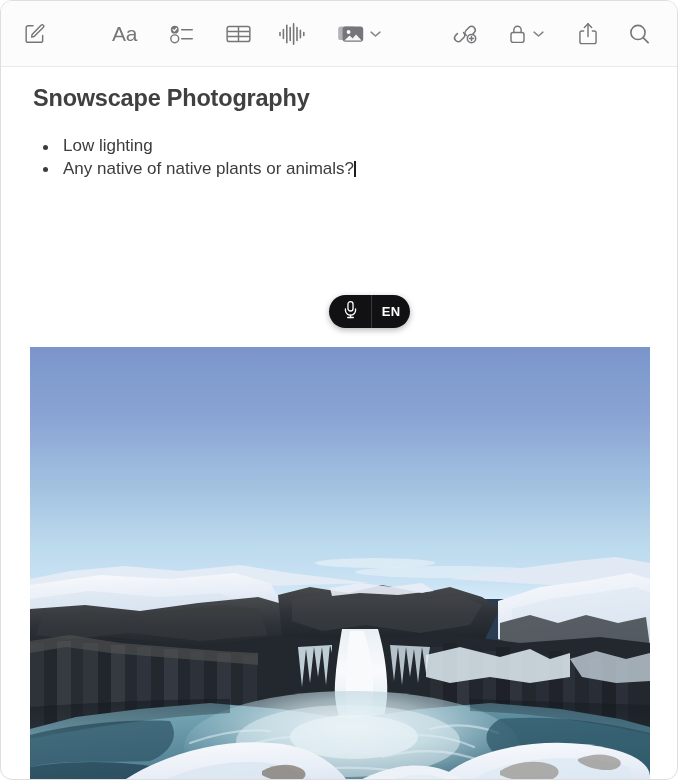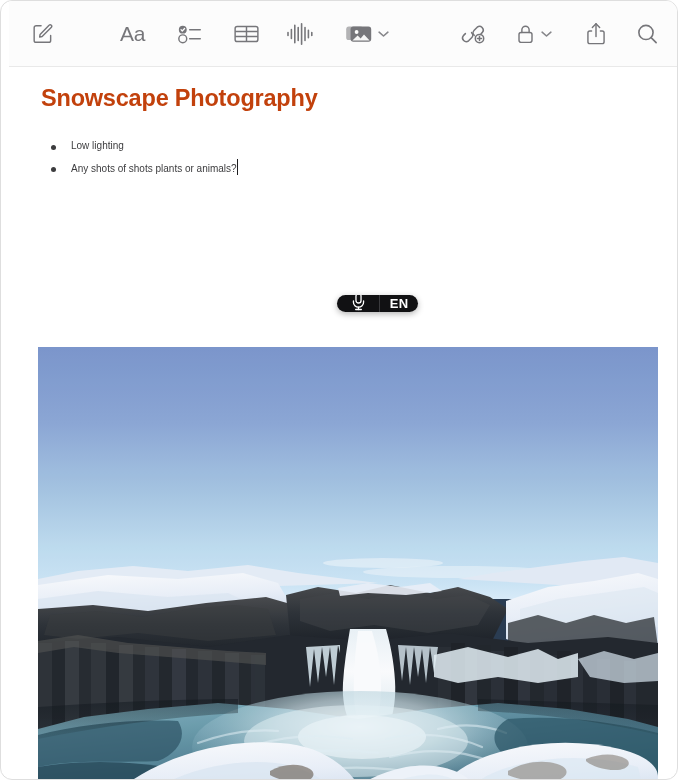"Aa" #window { padding-left: 8px -> none }
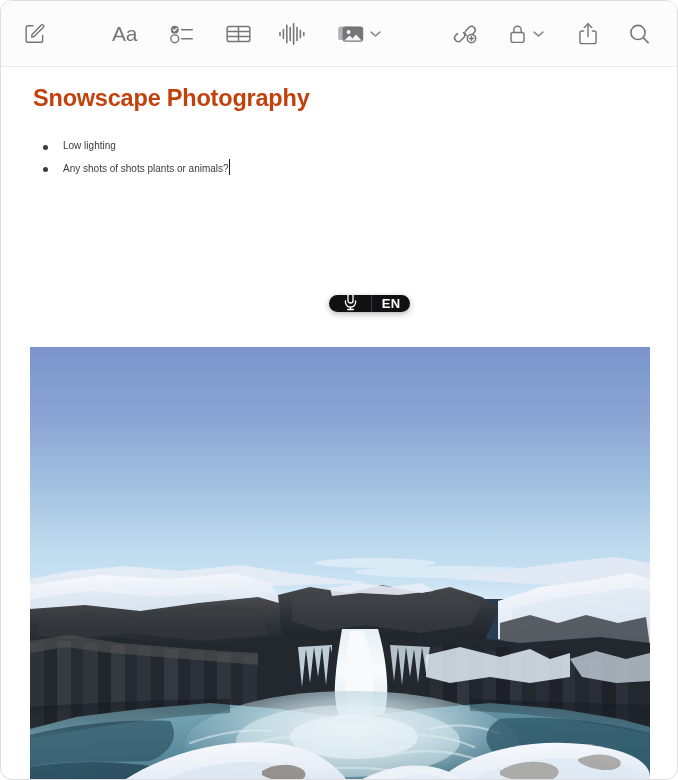"Snowscape Photography" #note-title { color: #c2410c -> #404040 }
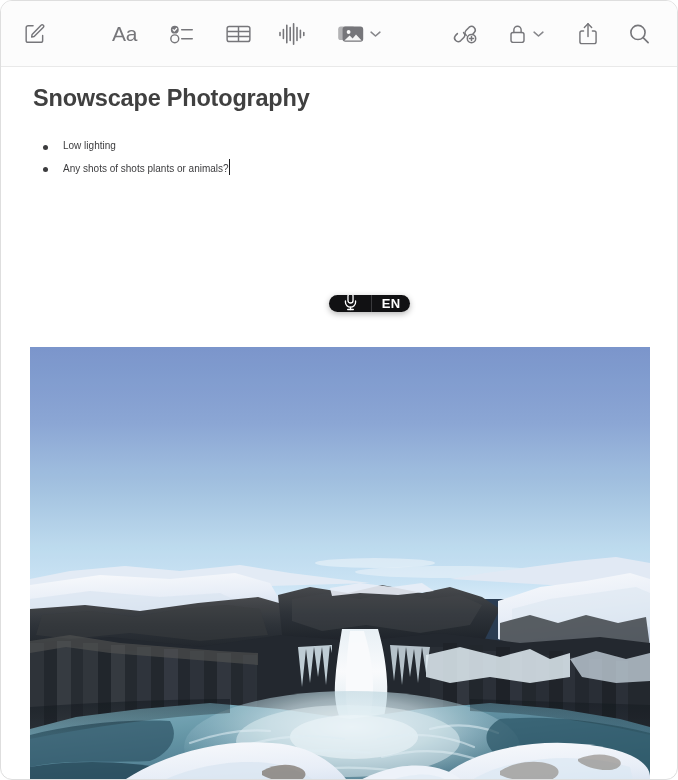"Low lighting" #bullet-list li { font-size: 10px -> 17px }
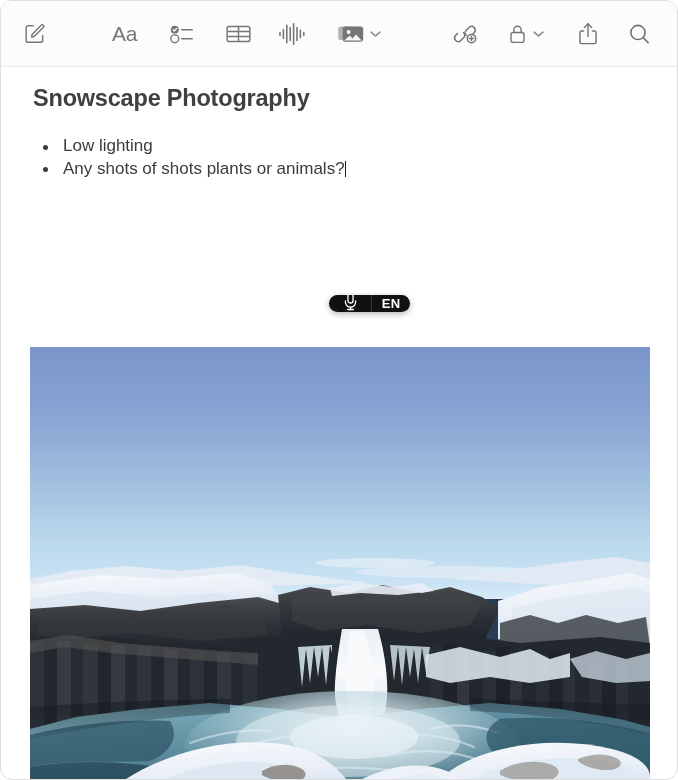"Any shots of shots plants" span { text: shots of shots -> native of native }
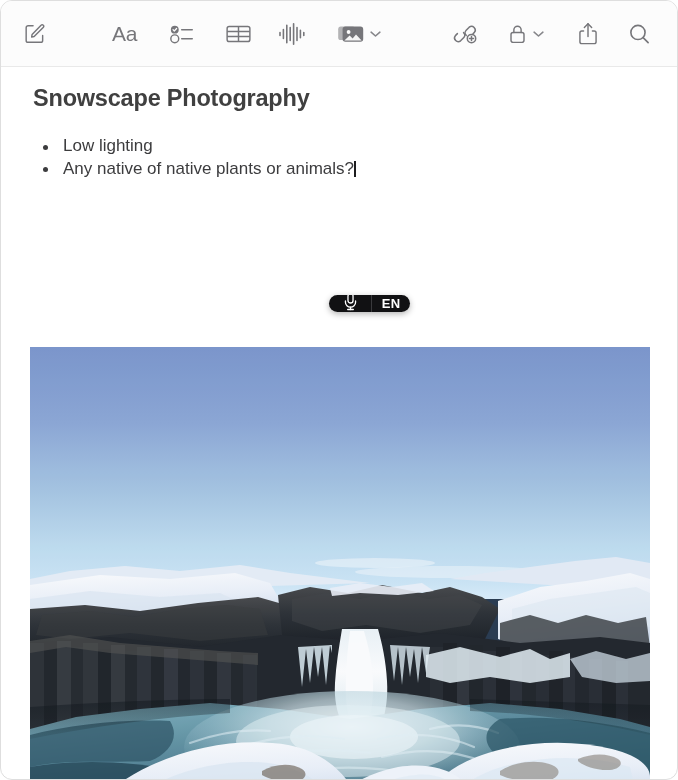"EN" #dictation-pill { height: 17px -> 33px }
